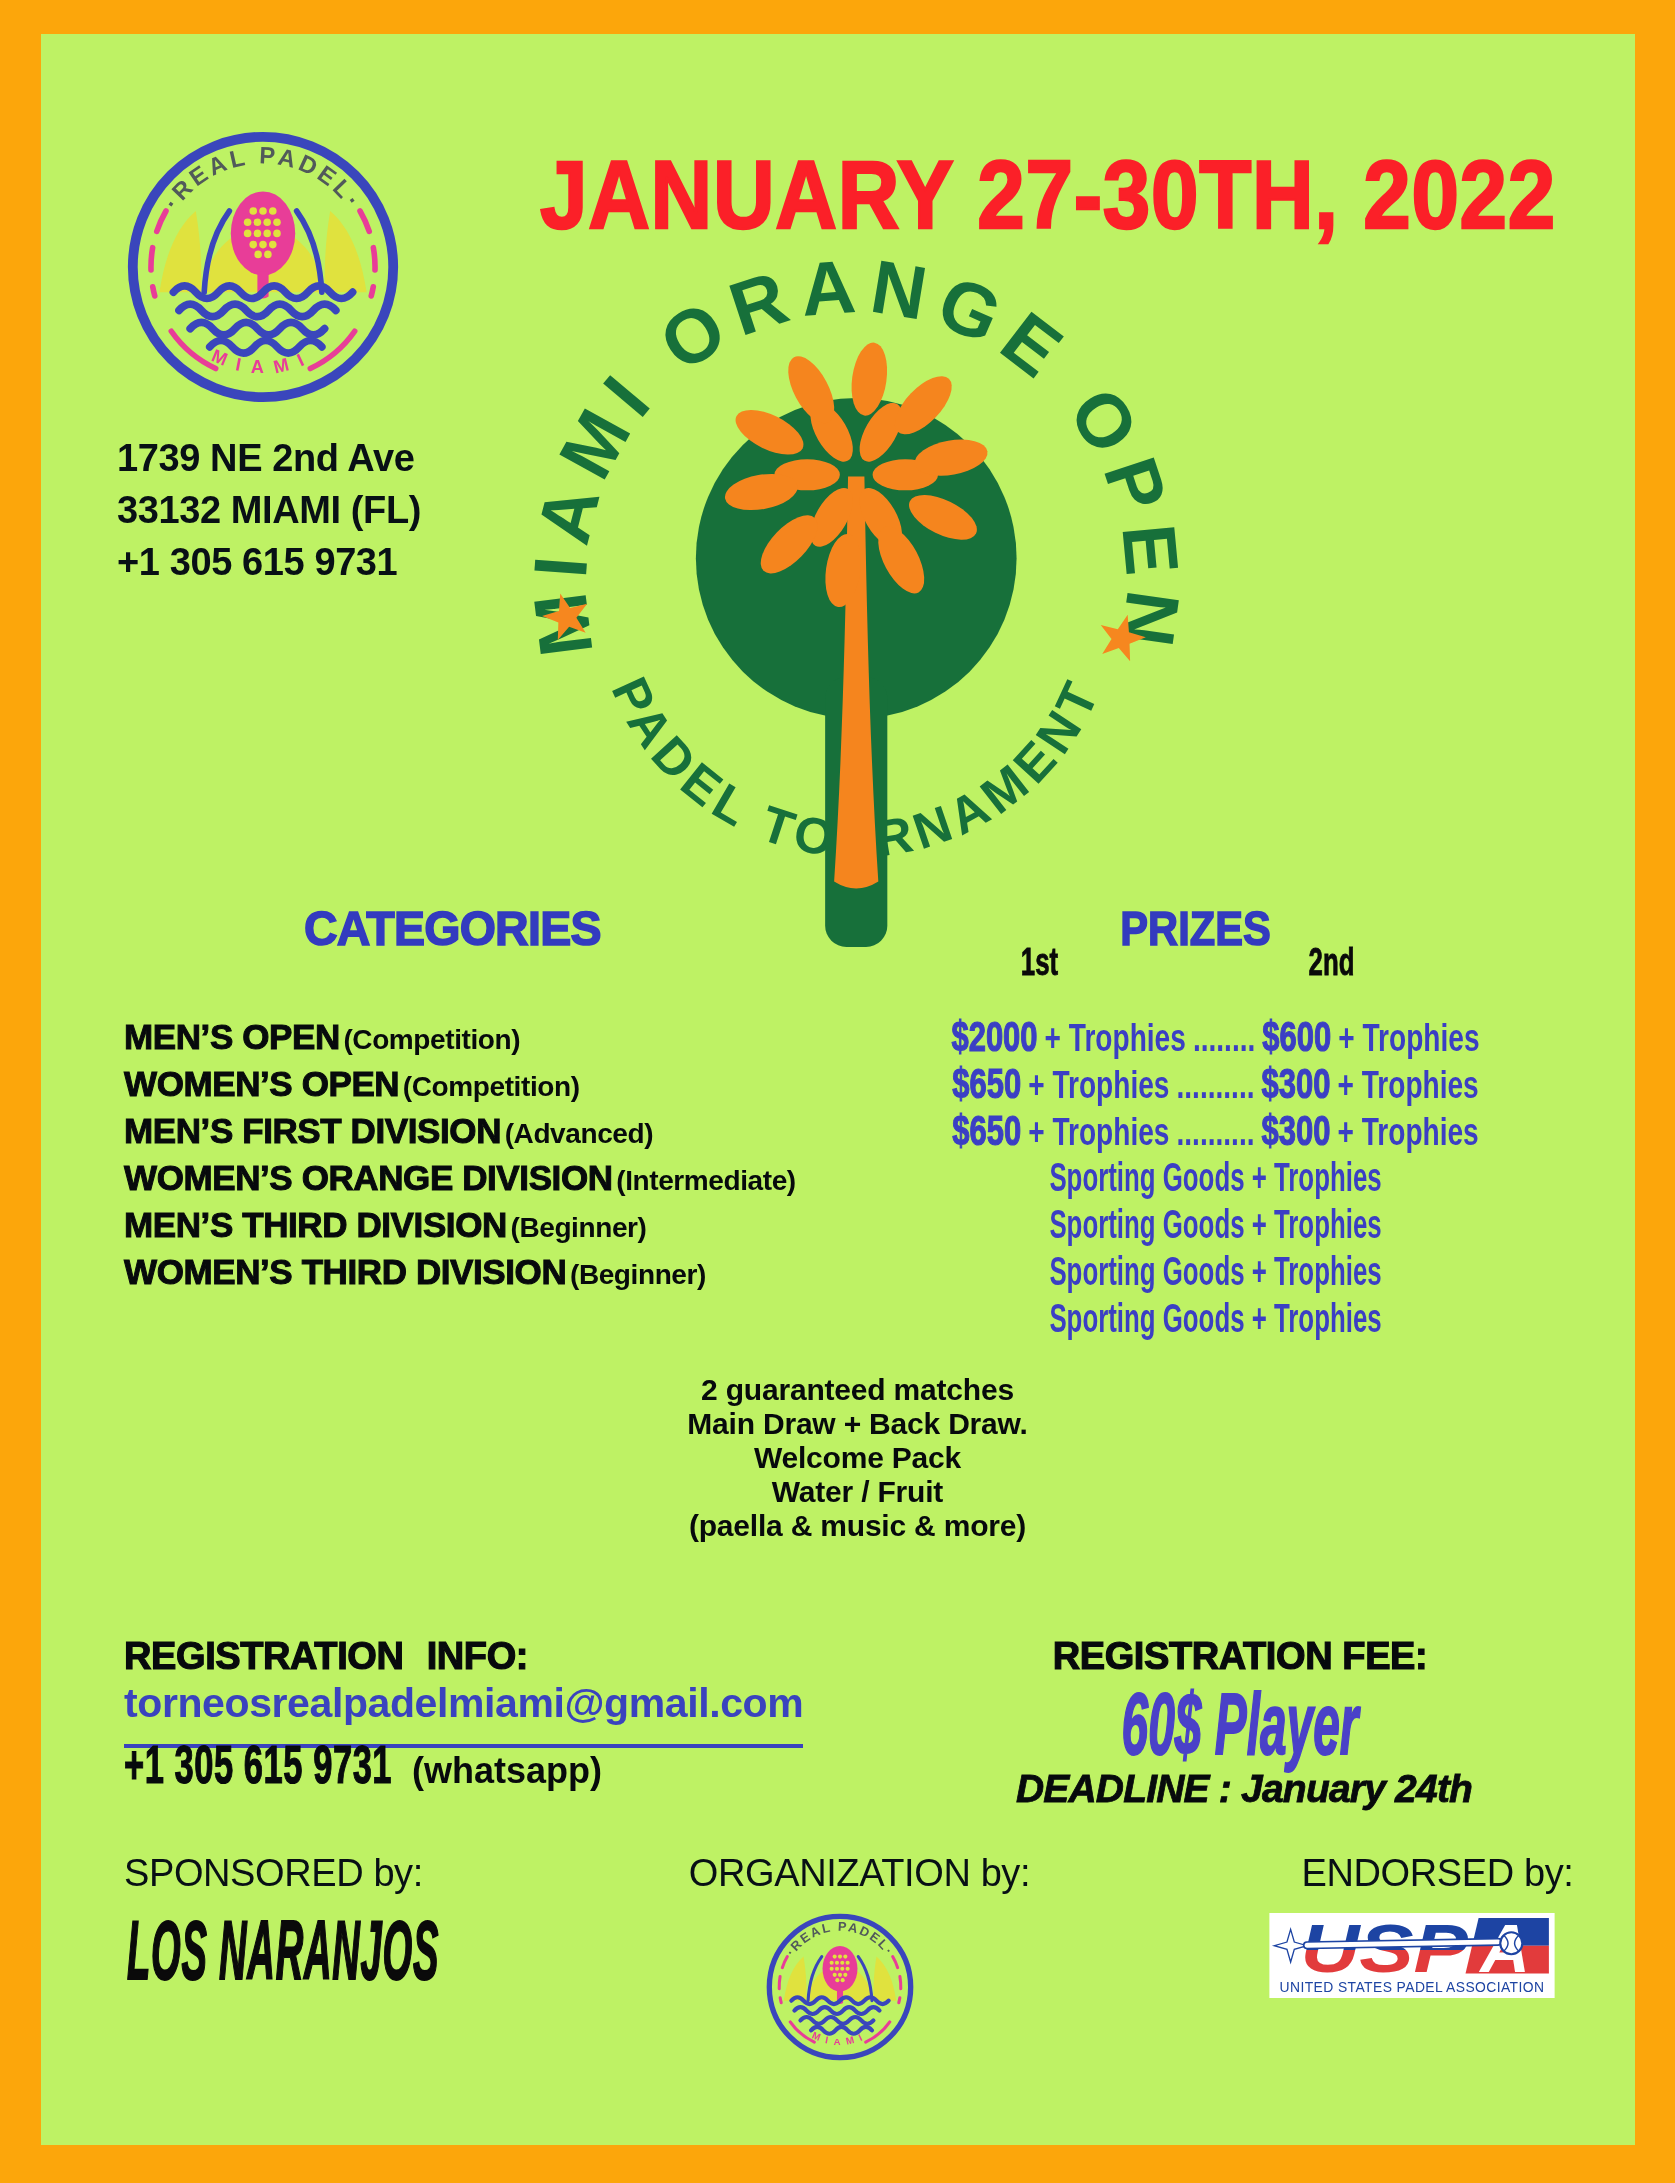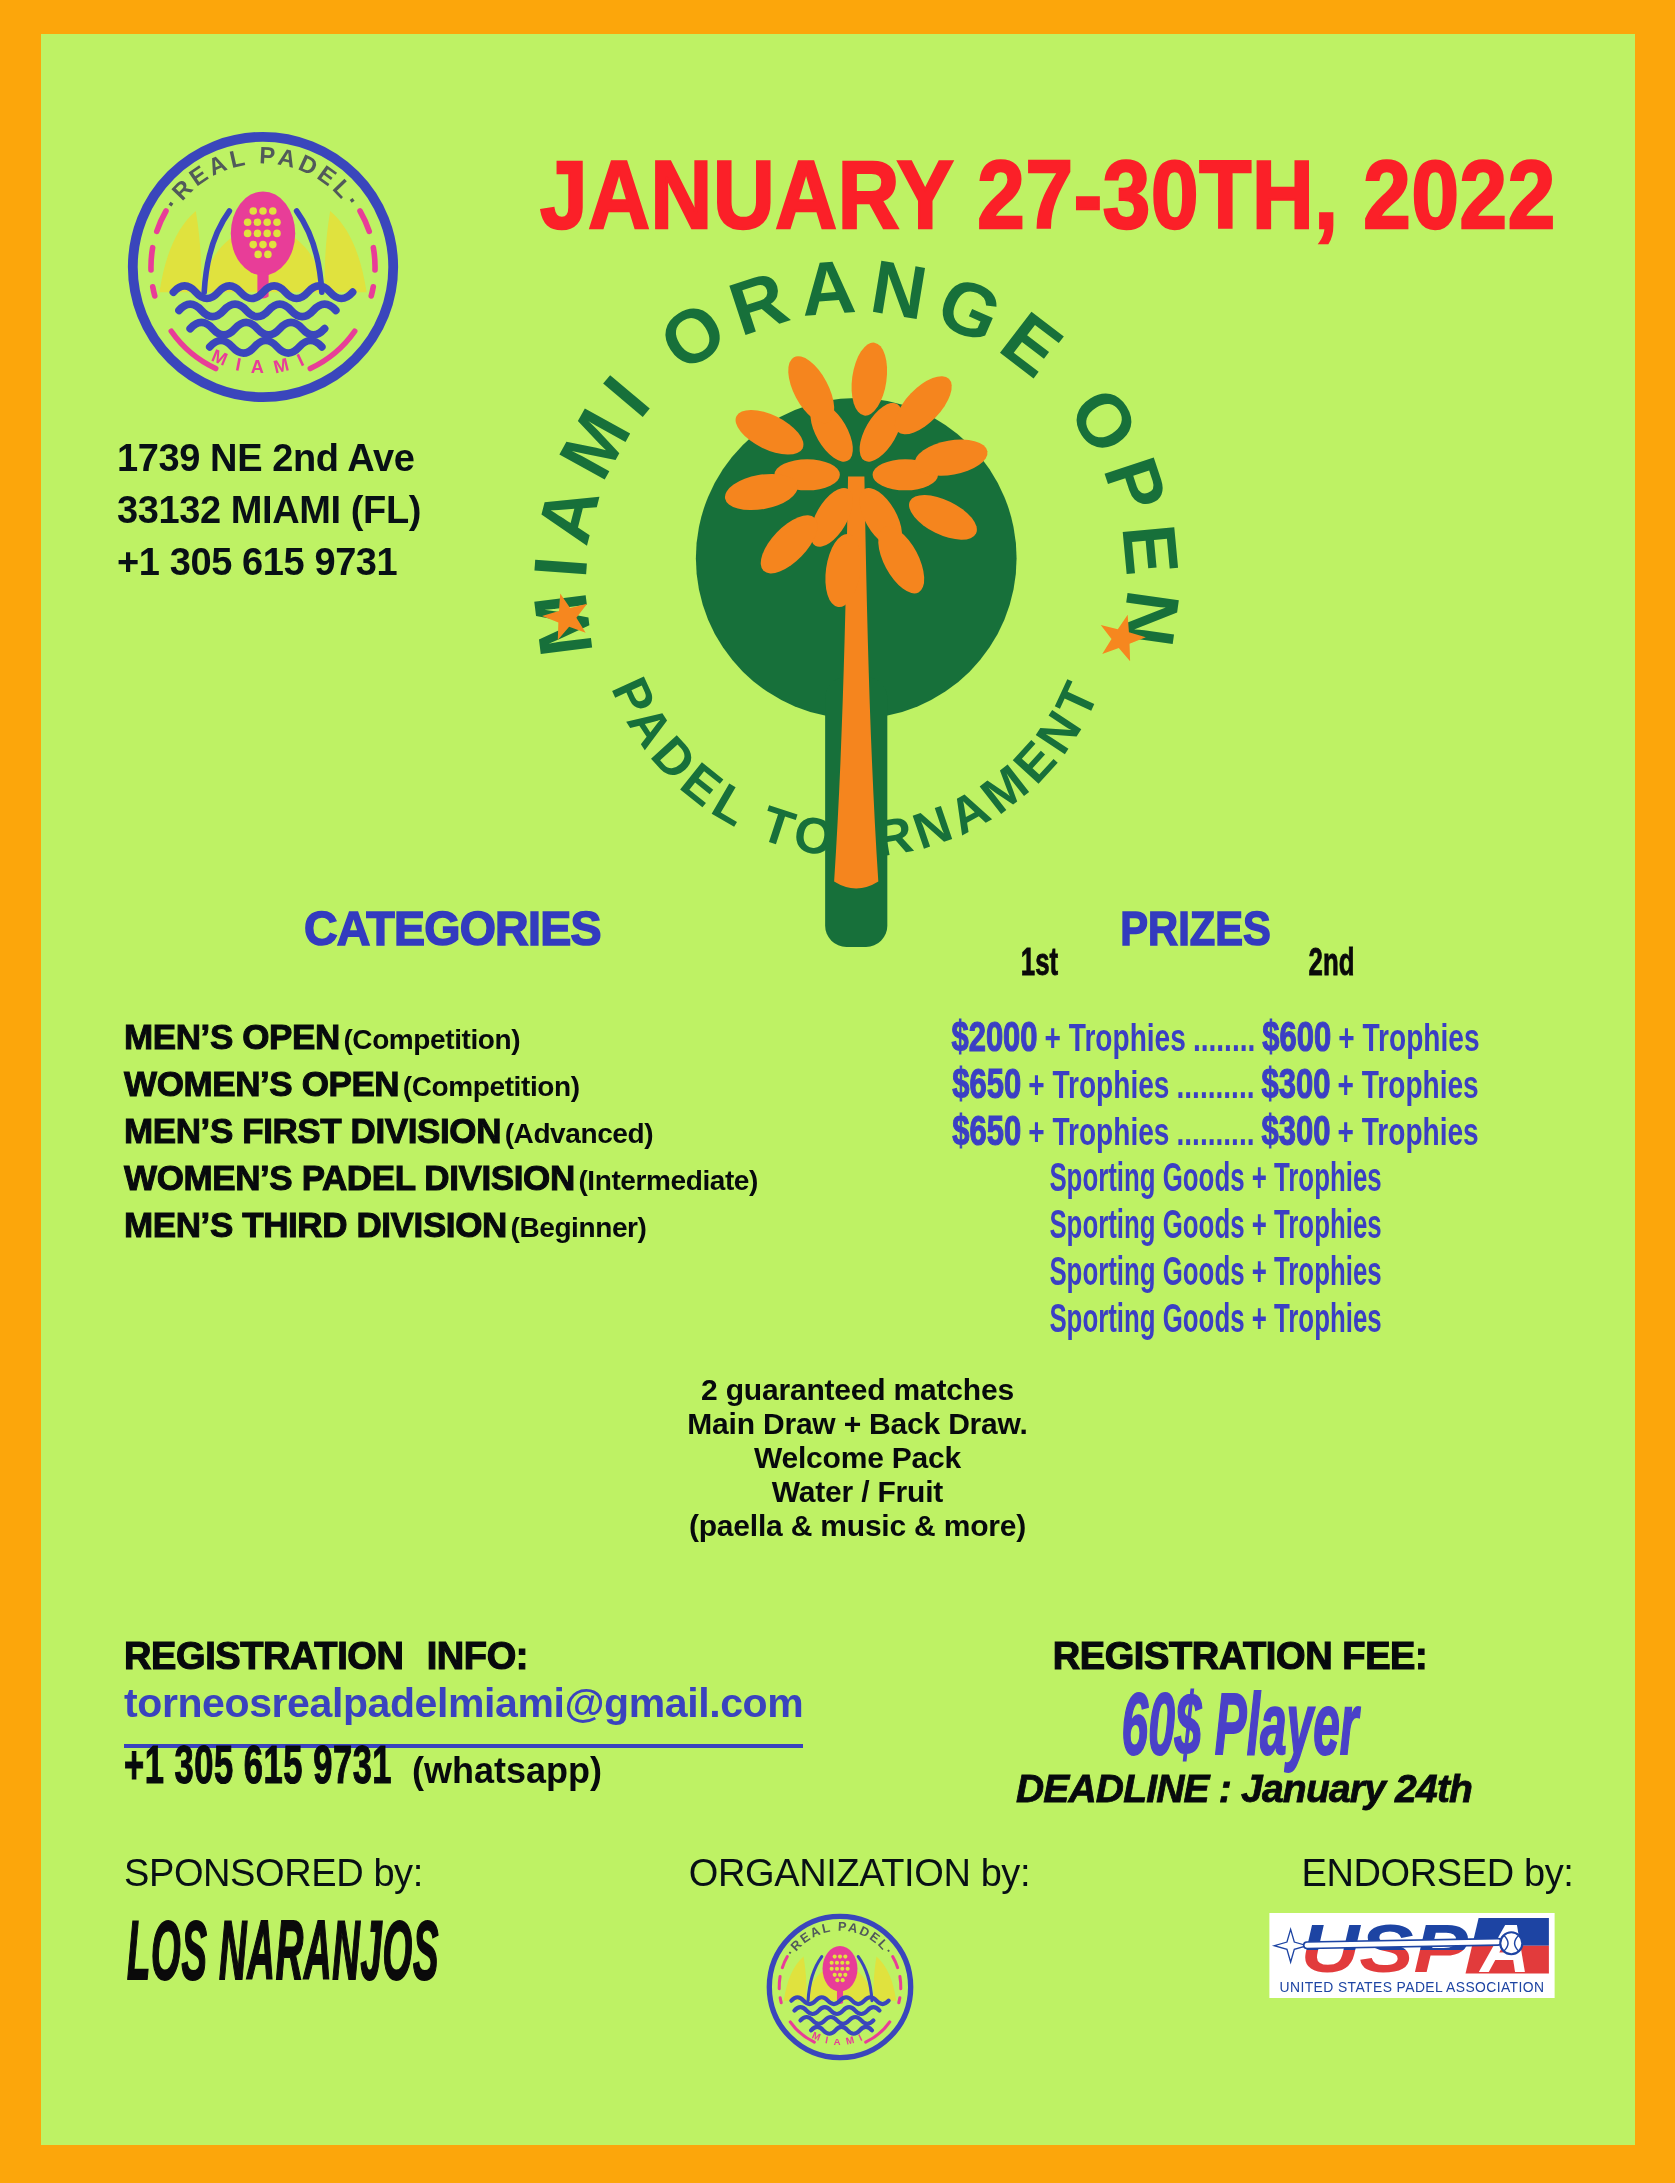"WOMEN’S PADEL DIVISION" span.cat-name { text: PADEL -> ORANGE }
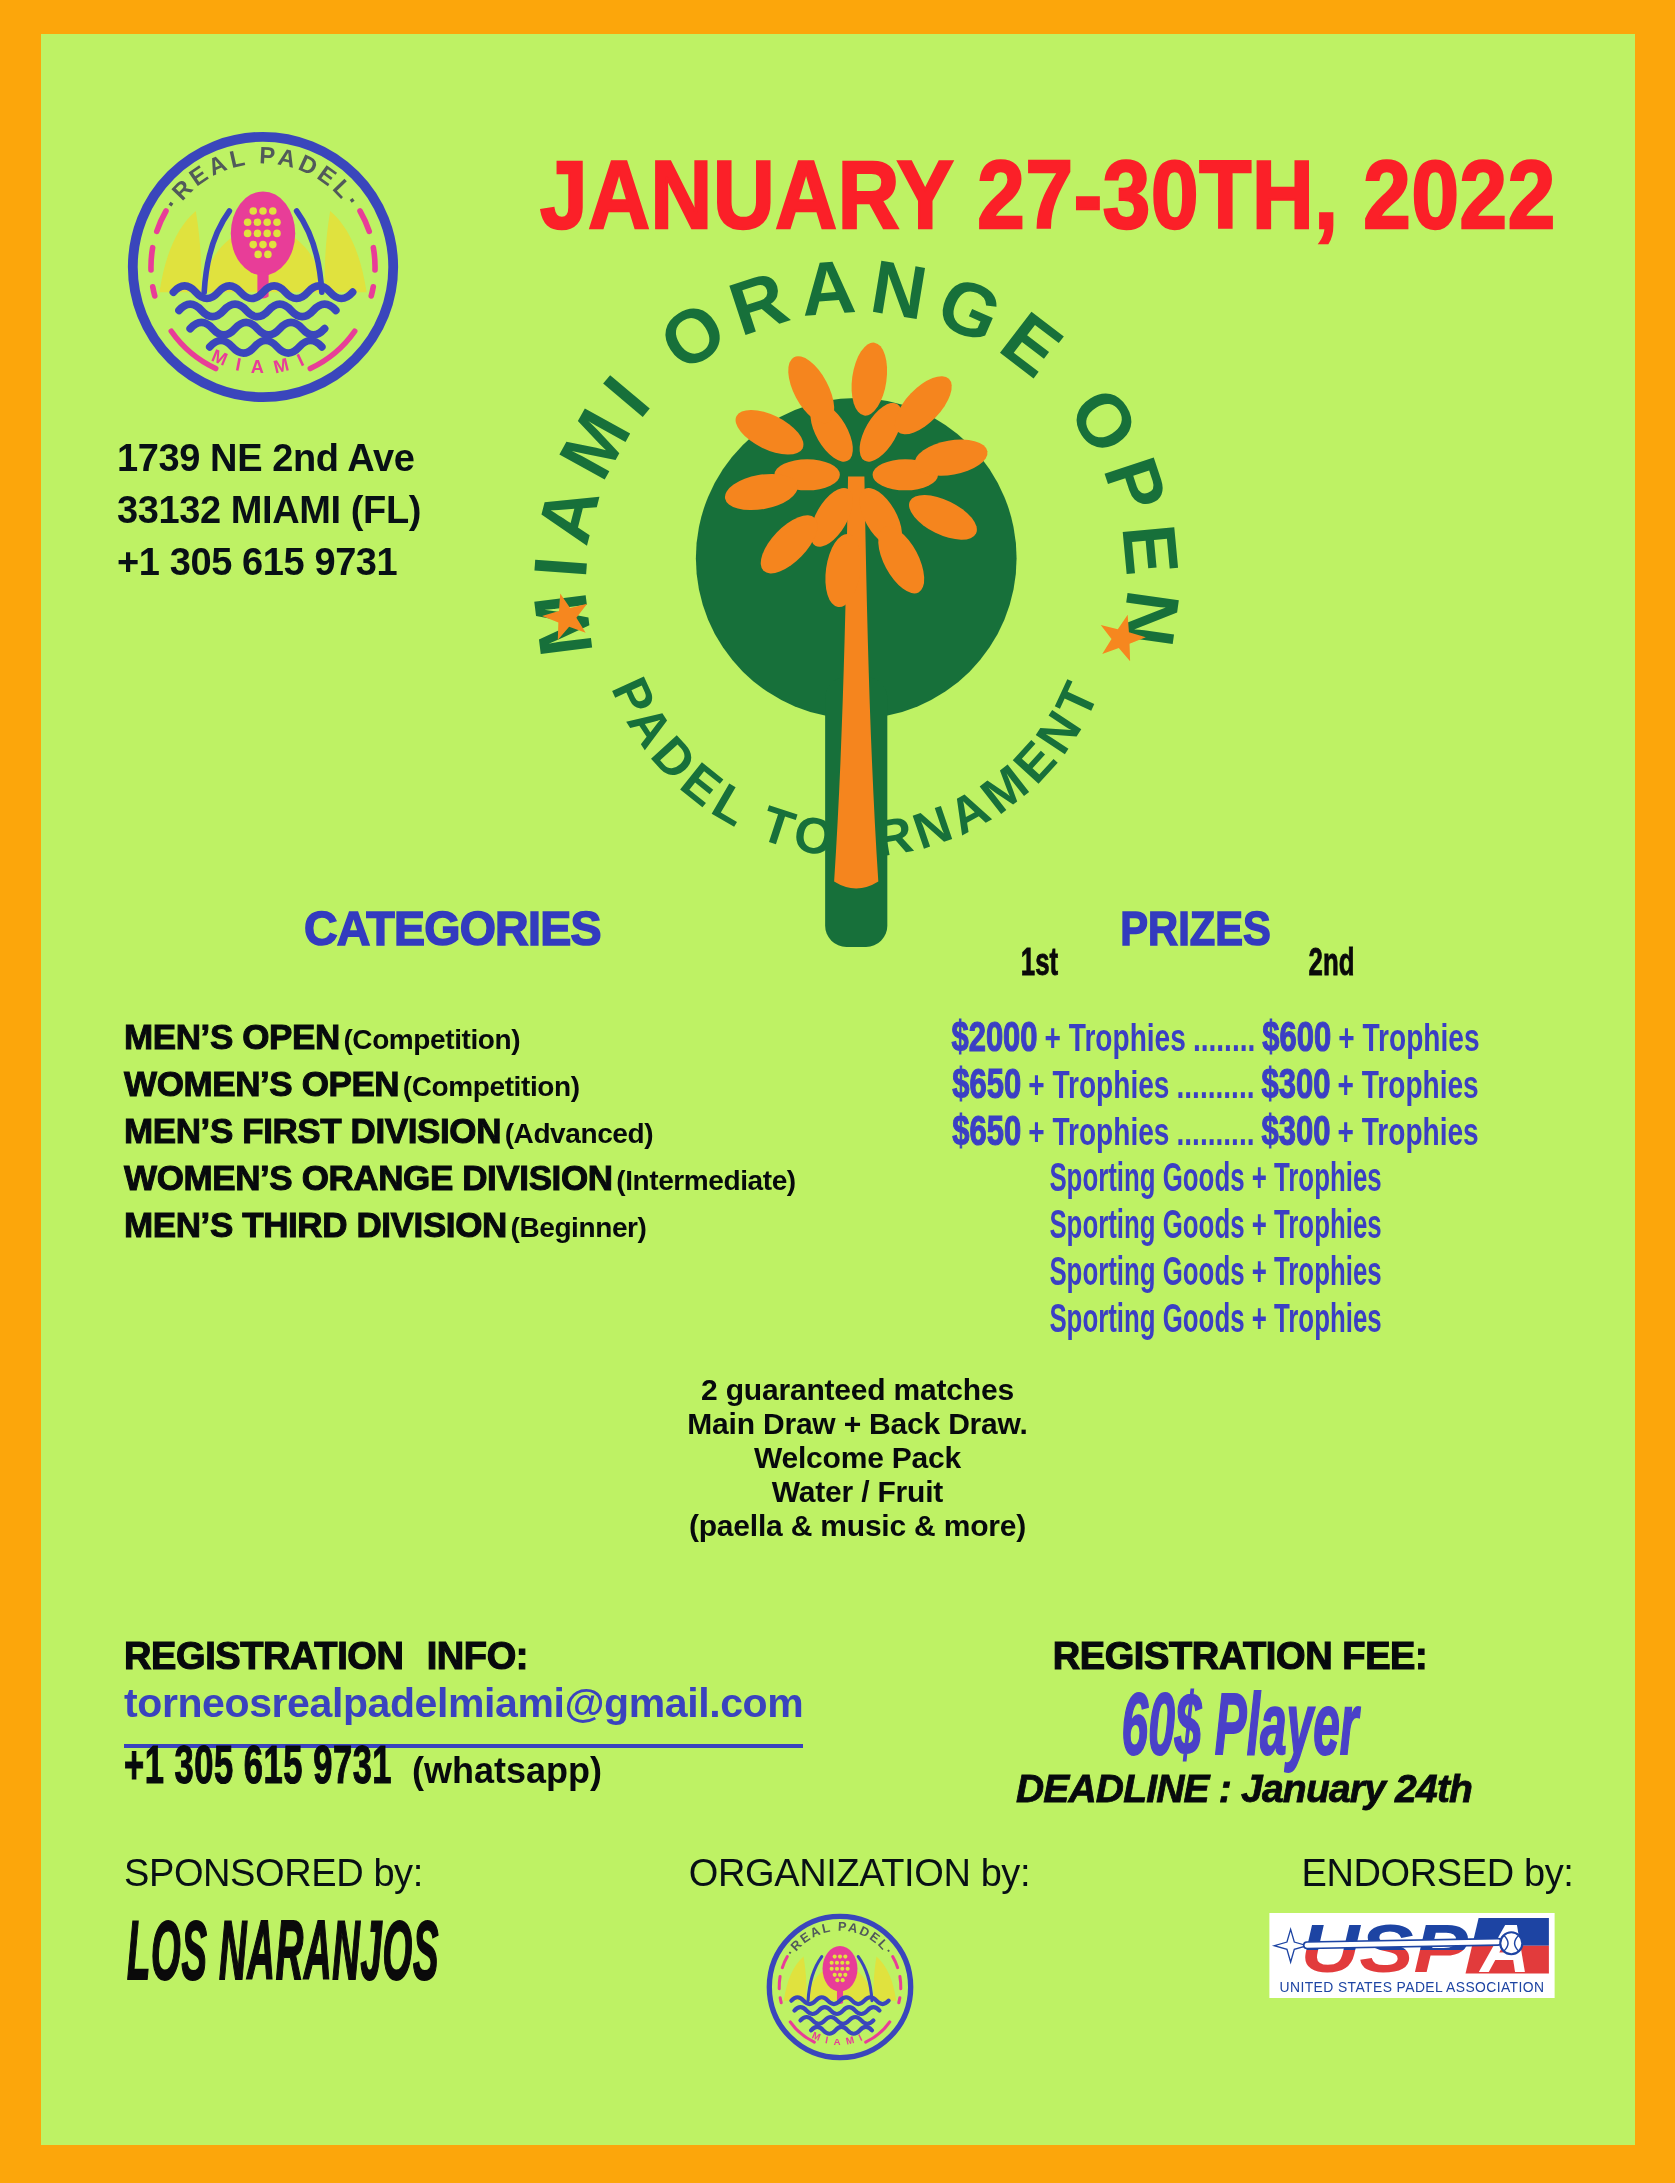"WOMEN’S THIRD DIVISION (Beginner)" div.cat-row { html: none -> <div><span>WOMEN’S THIRD DIVISION</span> <span>(Beginner)</span></div> }
